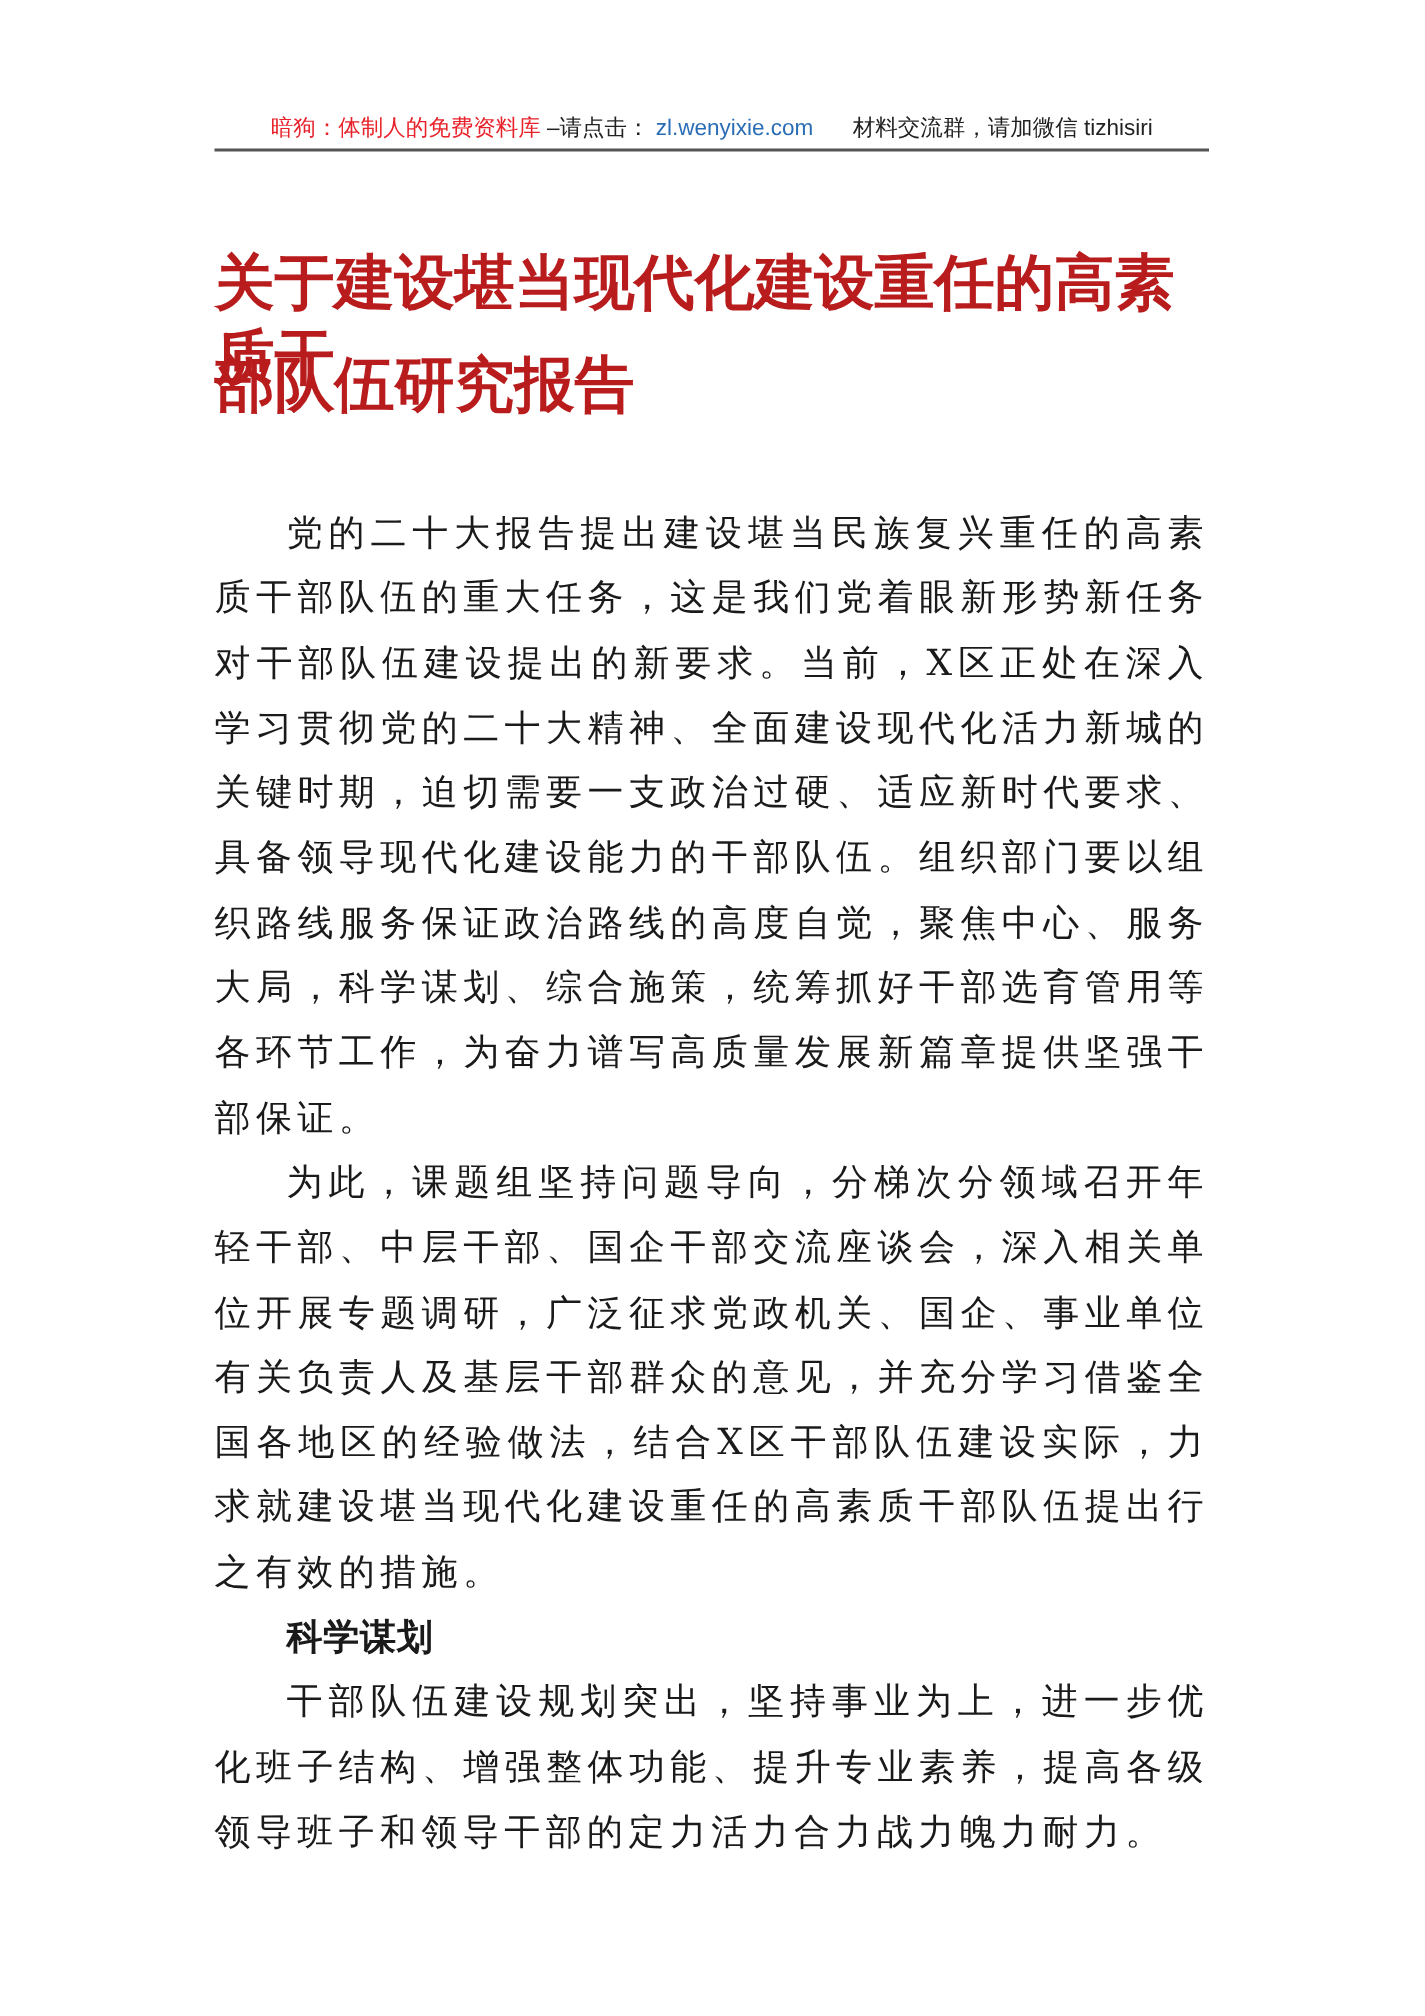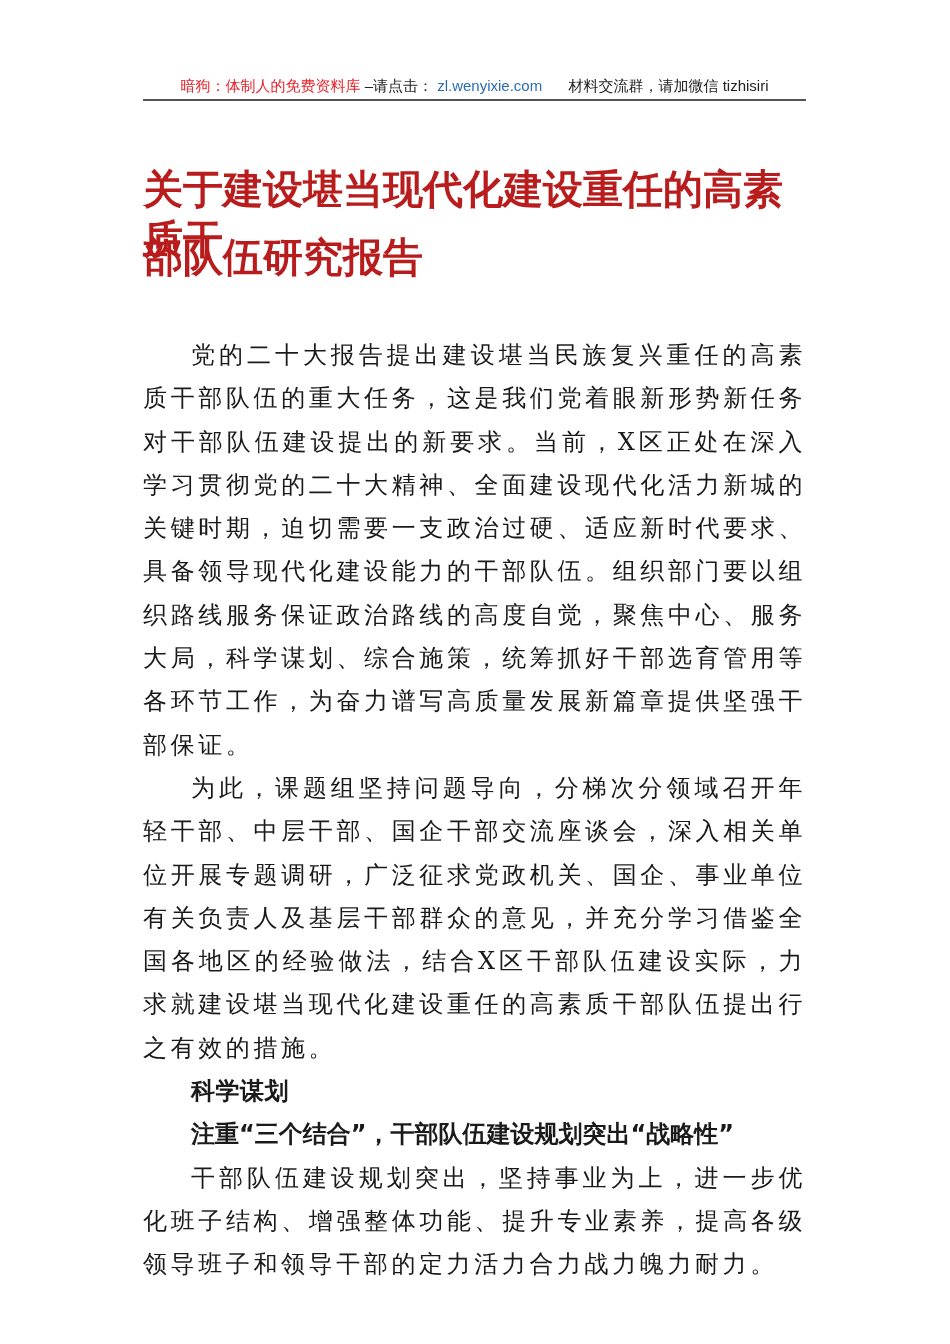"注重“三个结合”，干部队伍建设规划突出“战略性”" p.h { html: <p>注重“三个结合”，干部队伍建设规划突出“战略性”</p> -> none }
